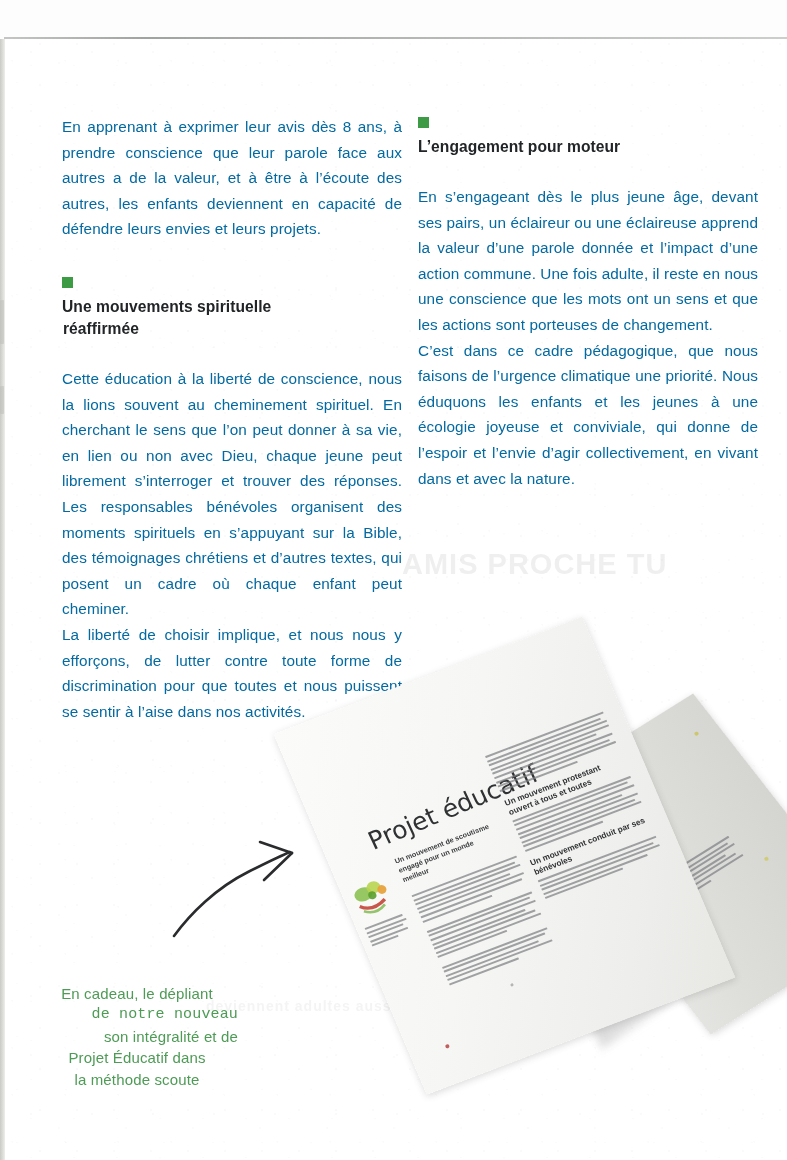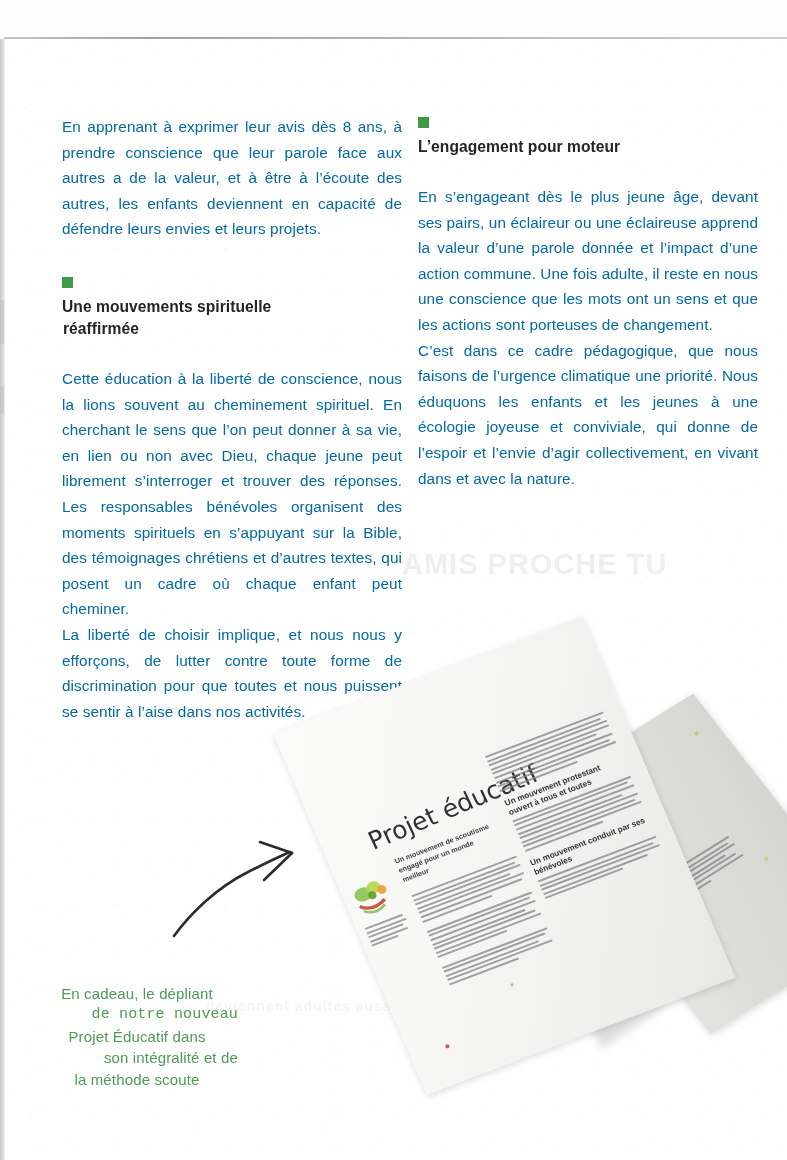"Projet Éducatif dans" span.cl { order: before "son intégralité et de" -> after "son intégralité et de" }
